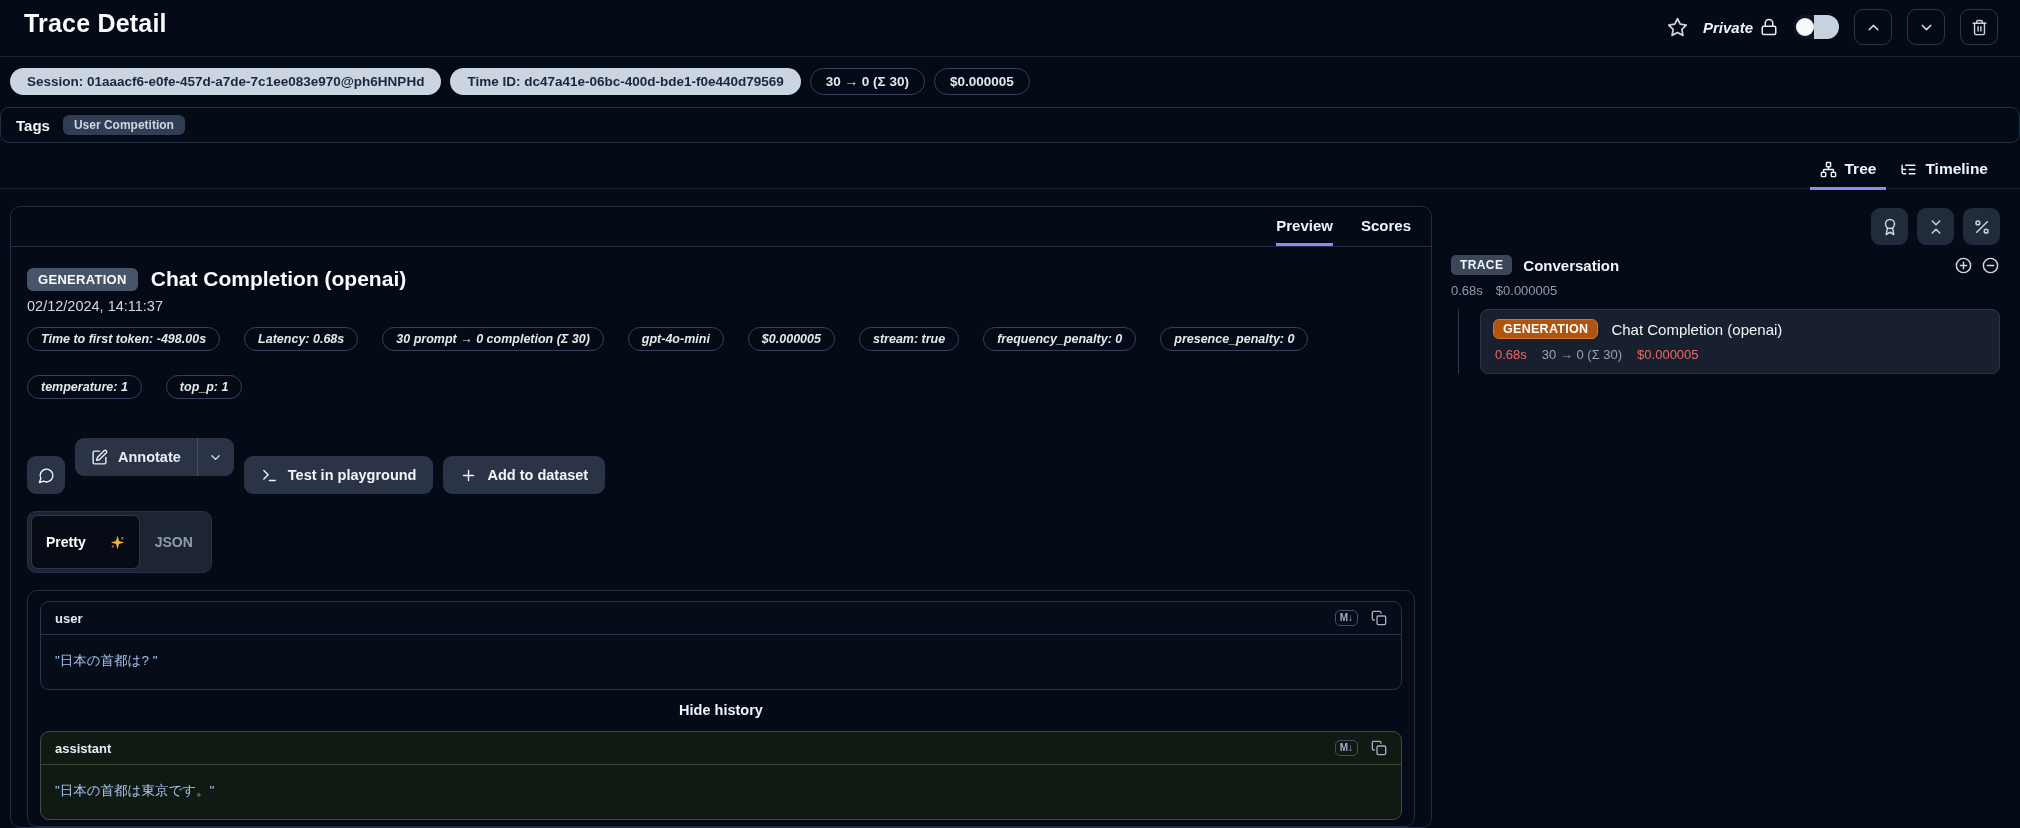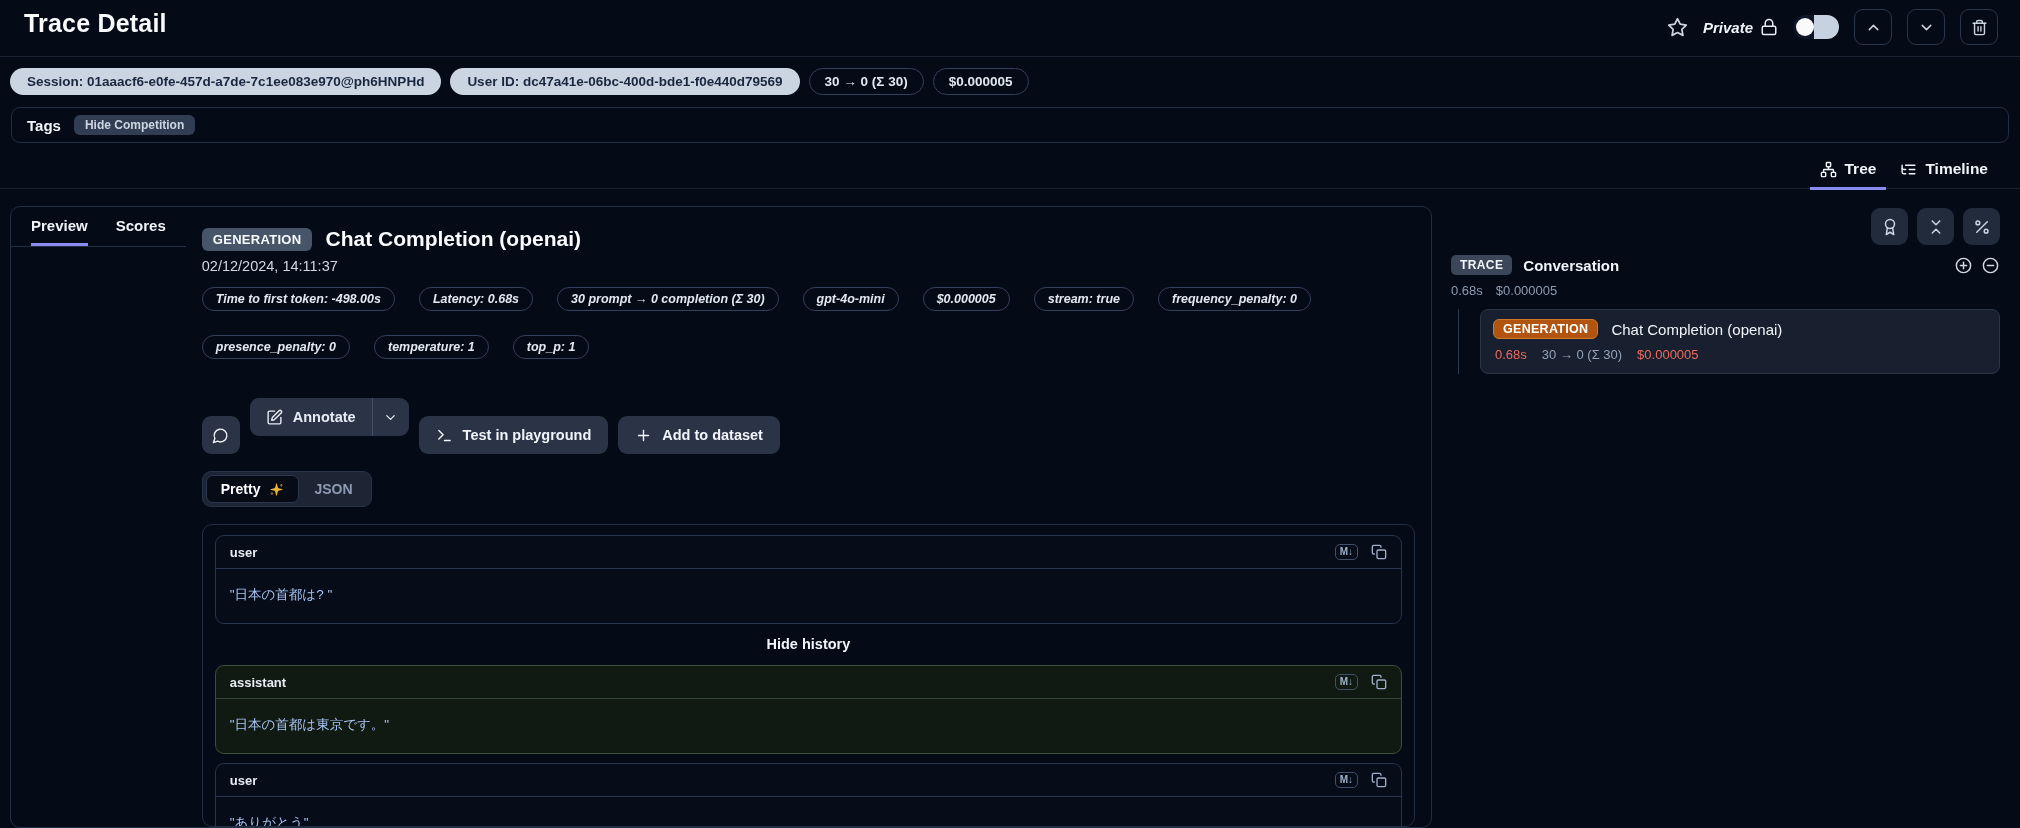"User ID:" span.pill { text: User -> Time }
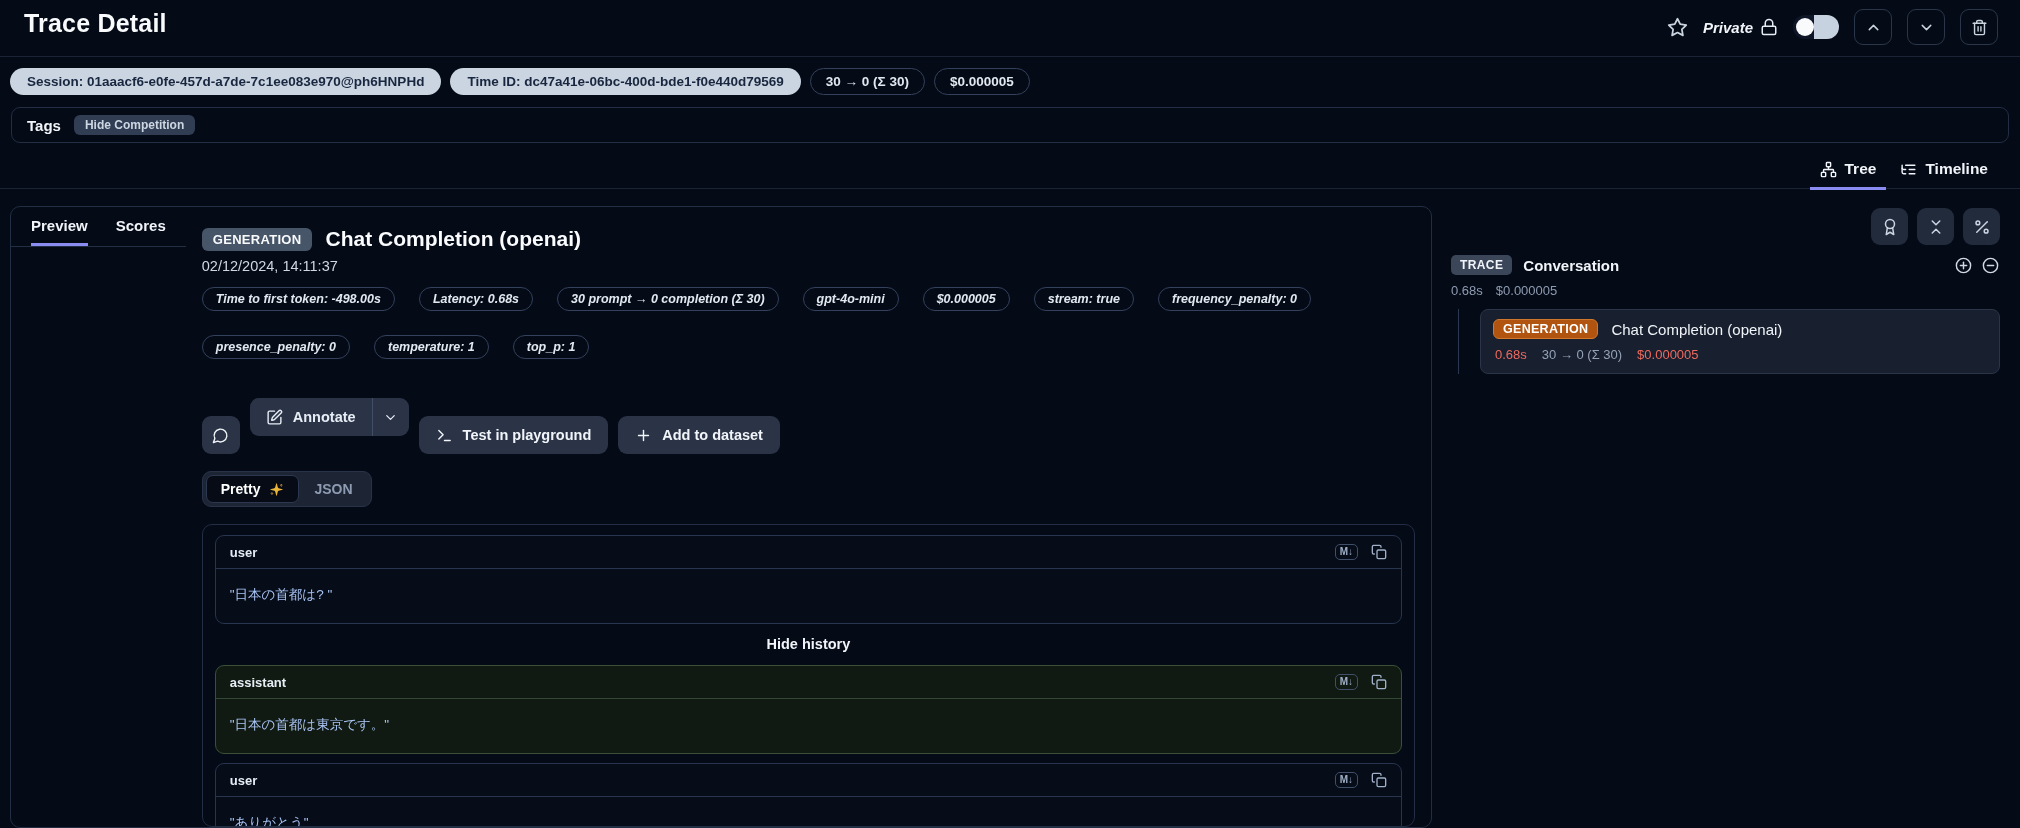"Tags" .tags-box { margin: 8px 11px 0 -> 8px 0 0 }
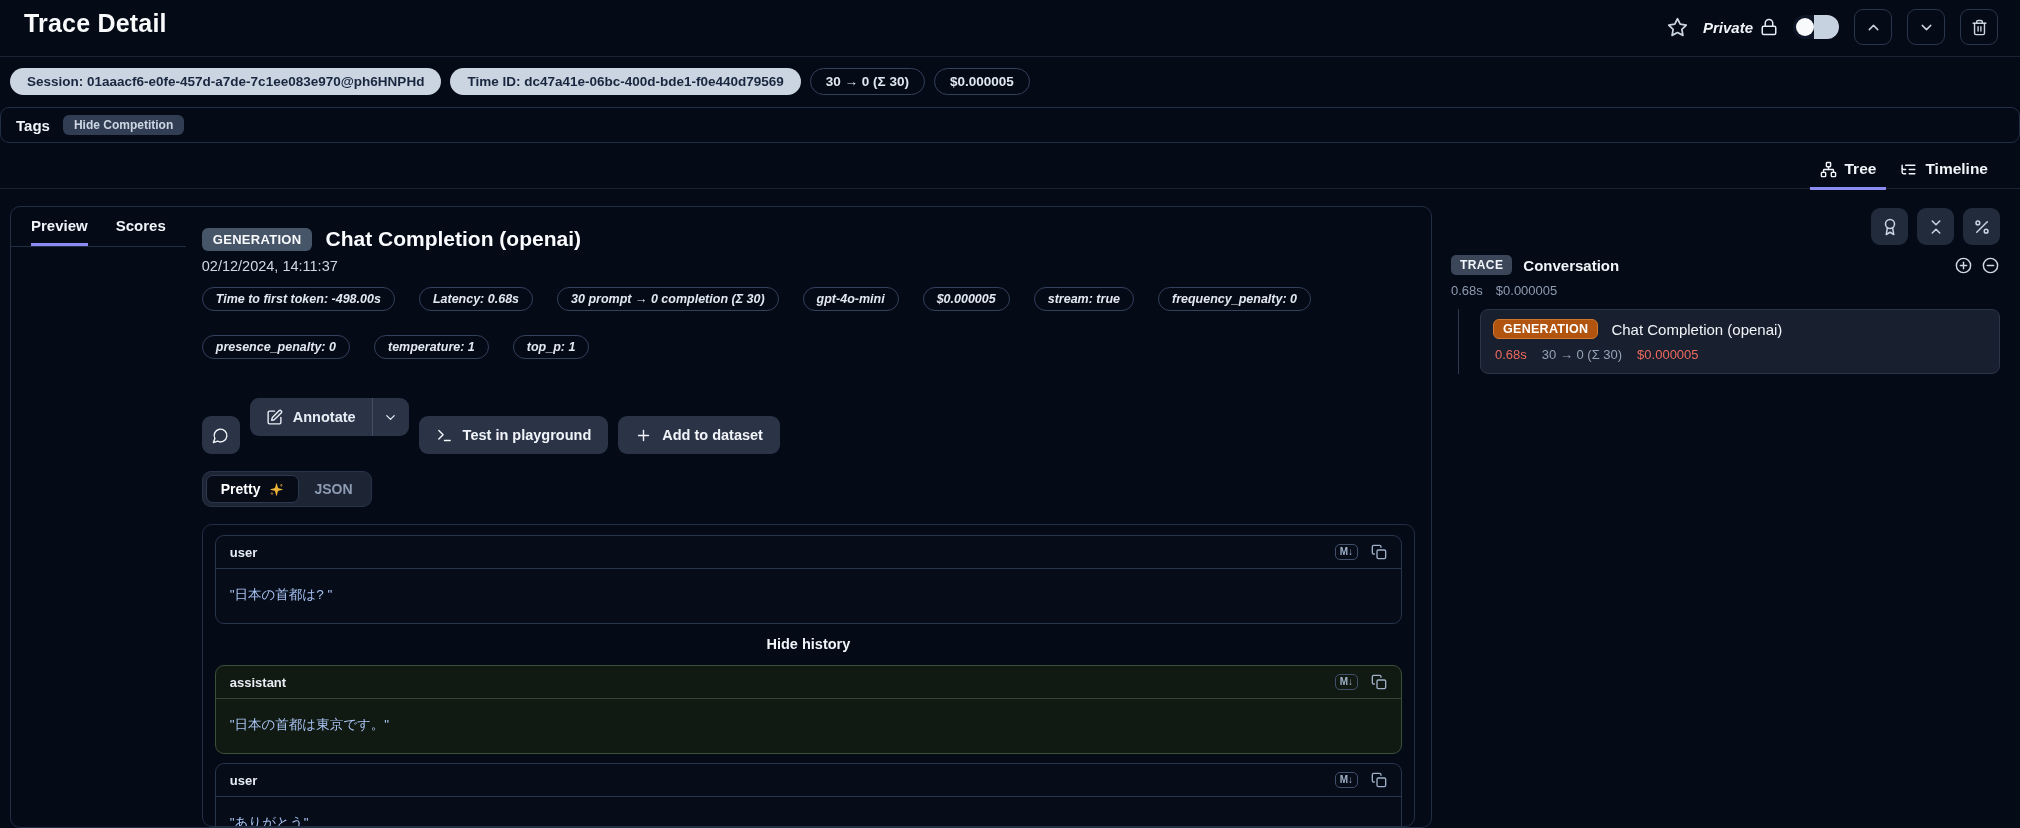"Hide Competition" span.tag-chip { text: Hide -> User }
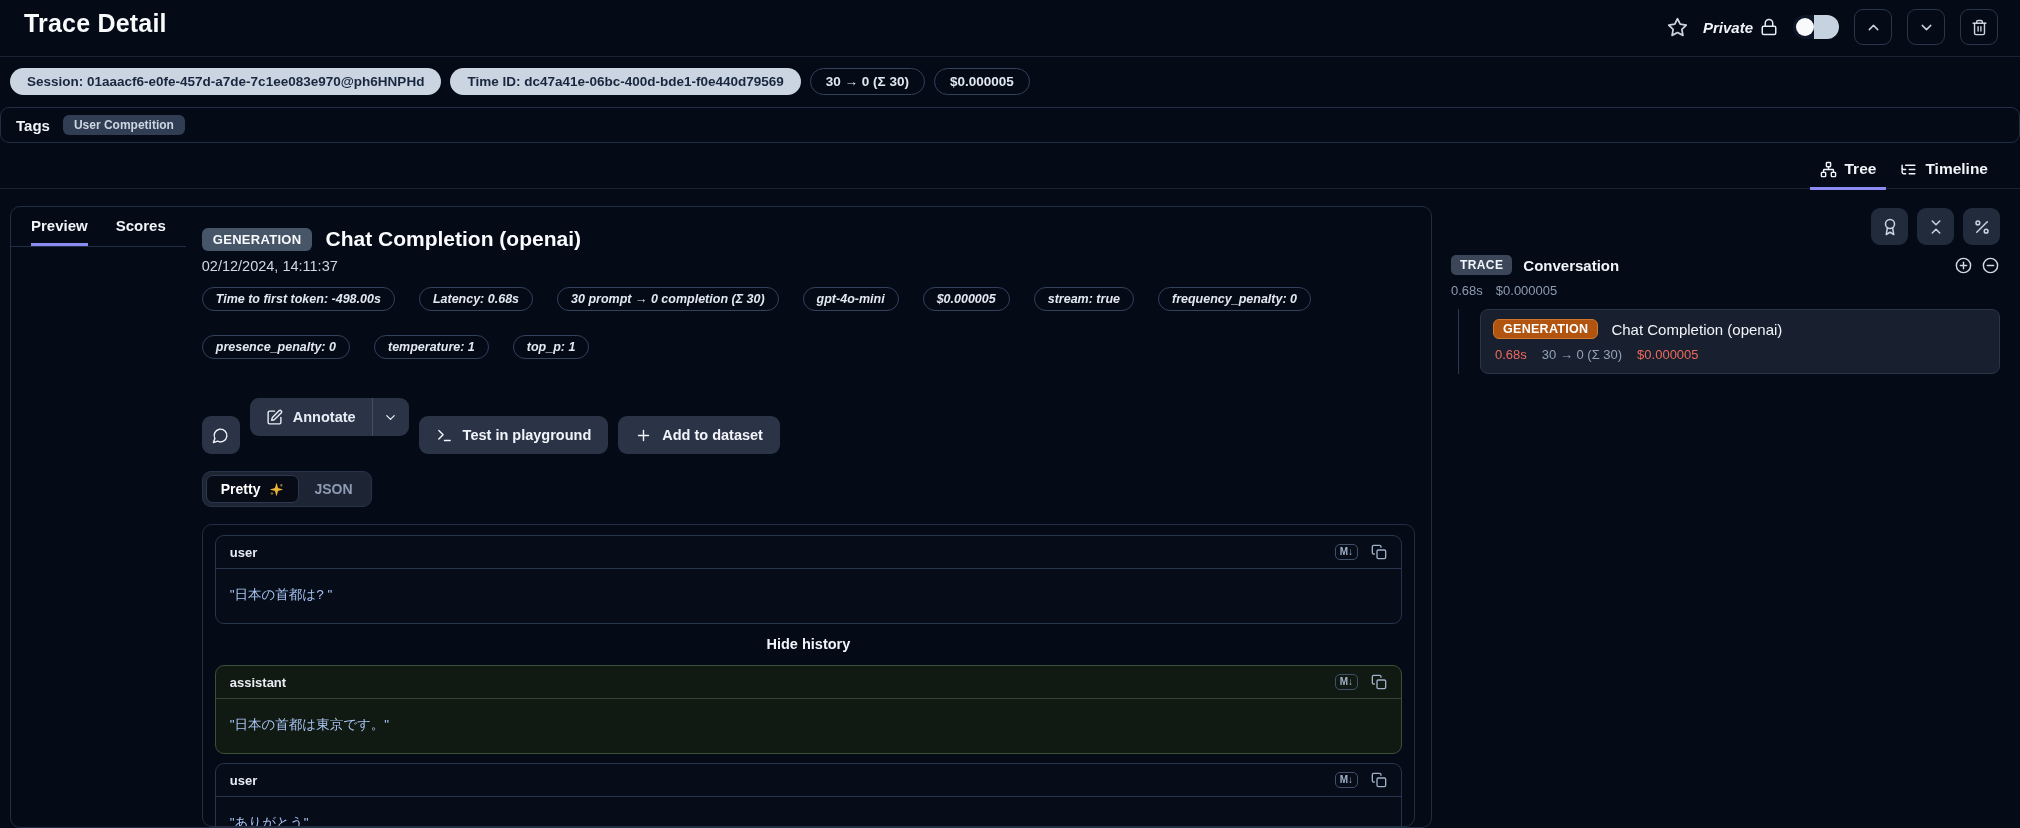"Preview" .obs-panel { flex-direction: none -> column }
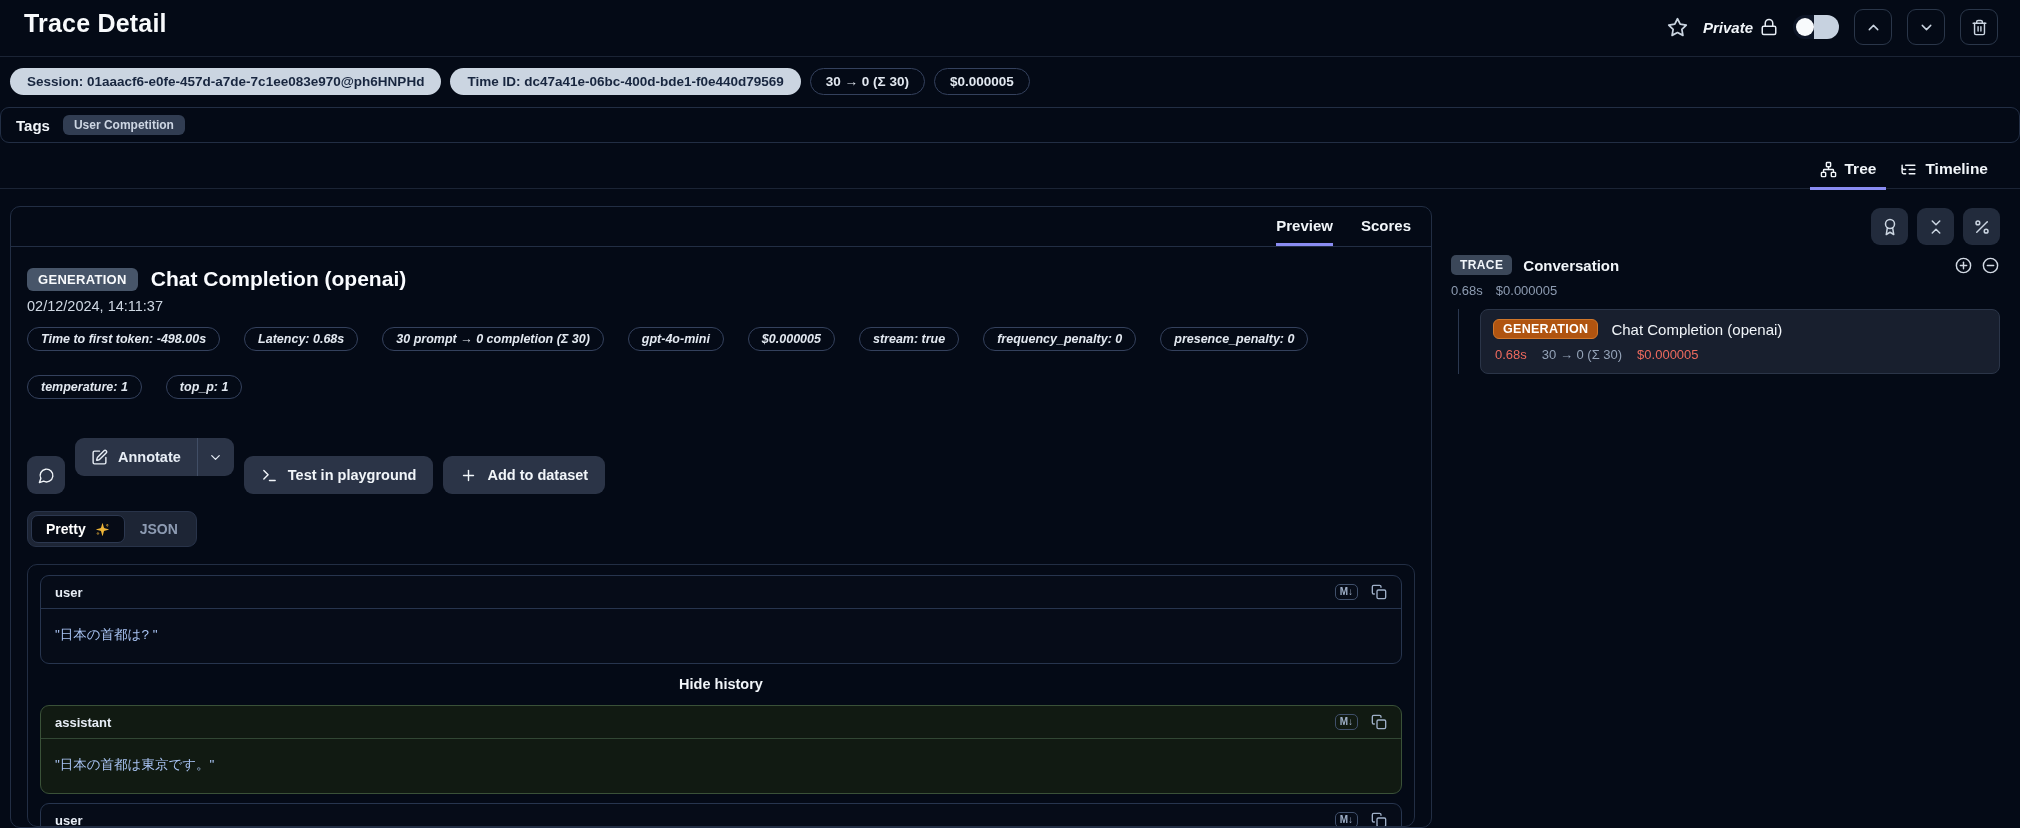"Pretty" .format-tab { gap: 9px -> 24px; padding: 5px 14px -> 18px 14px }
